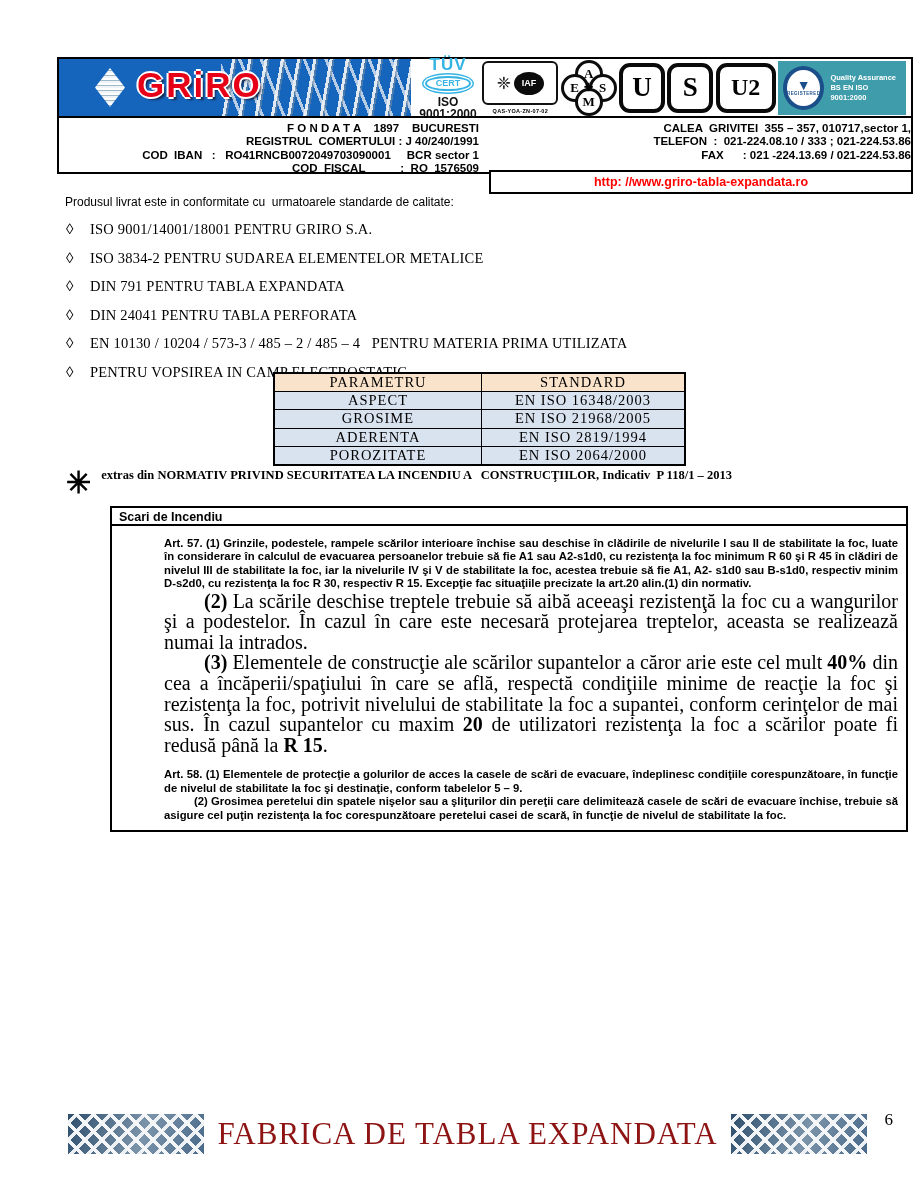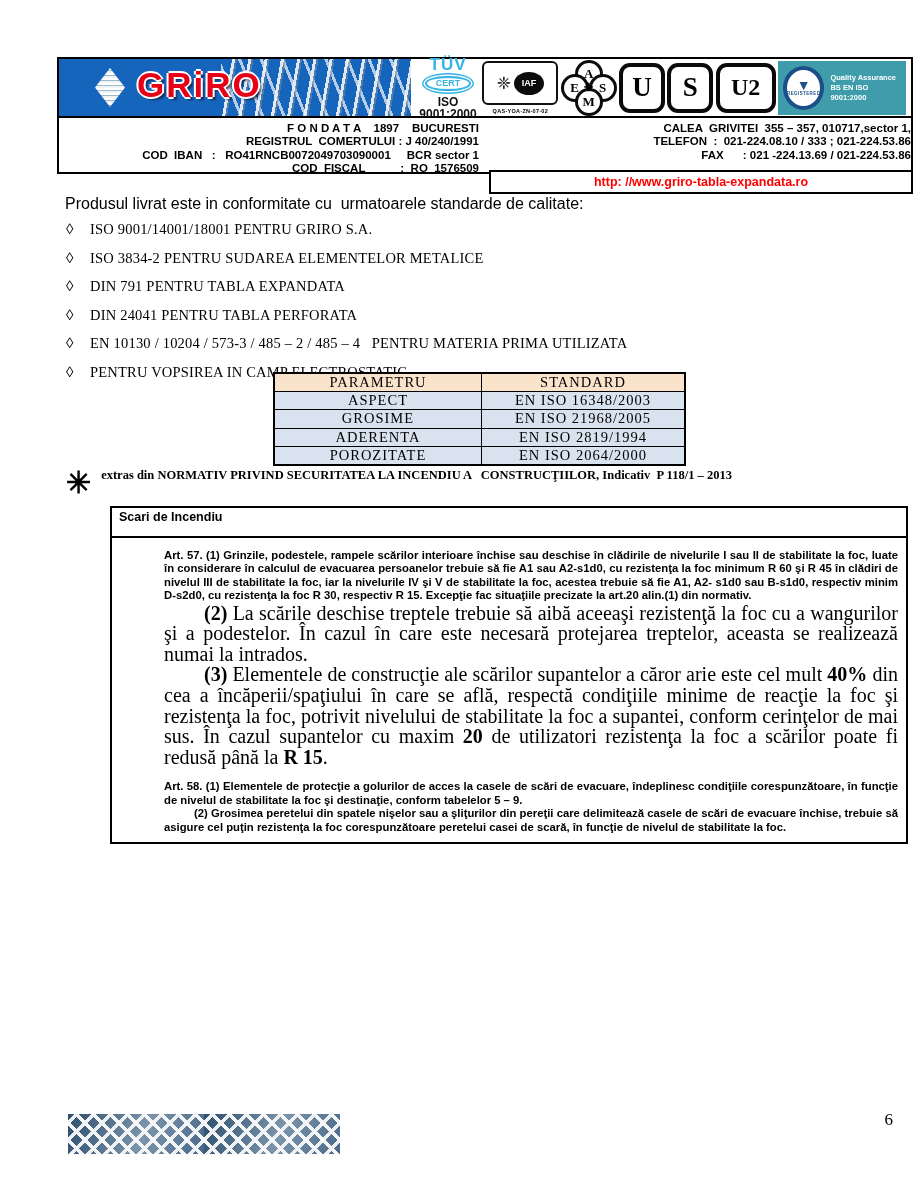"Produsul livrat este in conformitate" .intro { font-size: 16px -> 12px }
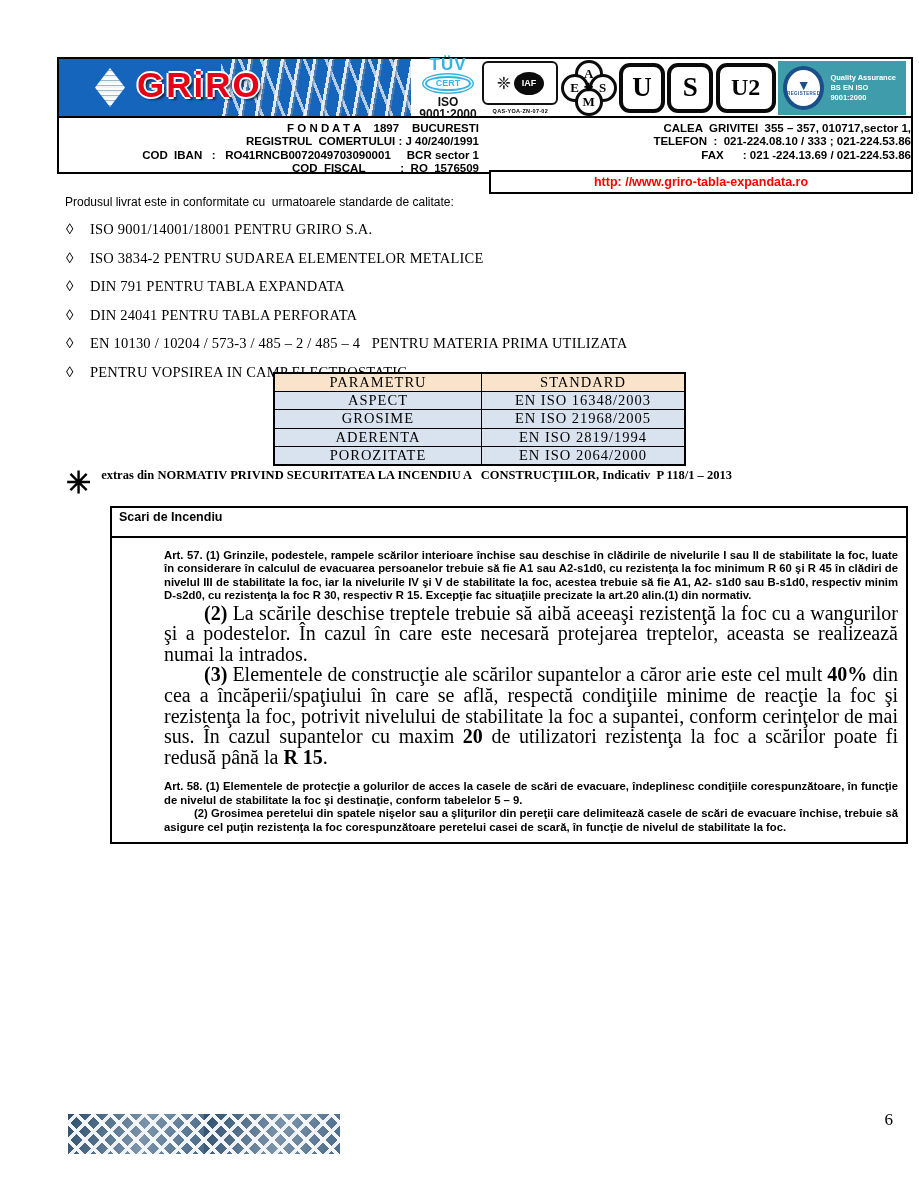"Scari de Incendiu" .fb-title { padding: 2px 7px 12px -> 2px 7px 0 }
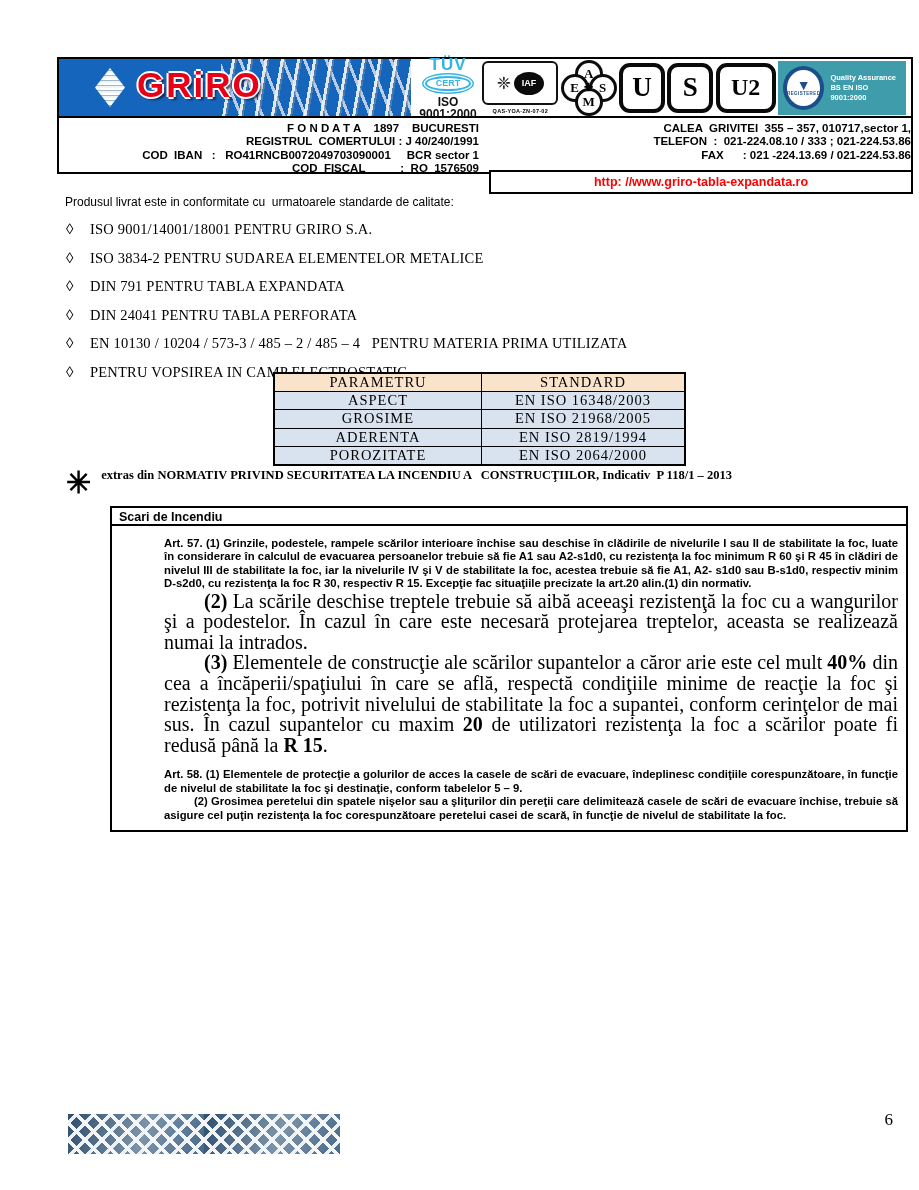"FABRICA DE TABLA EXPANDATA" div.footer-title { html: none -> <div>FABRICA DE TABLA EXPANDATA</div> }
